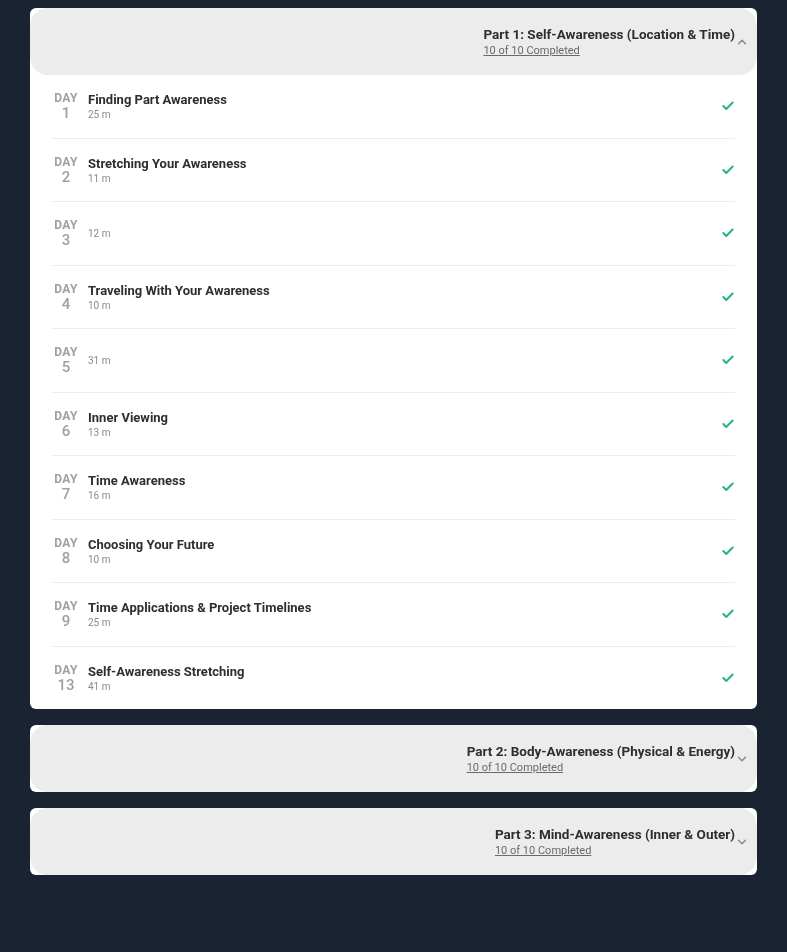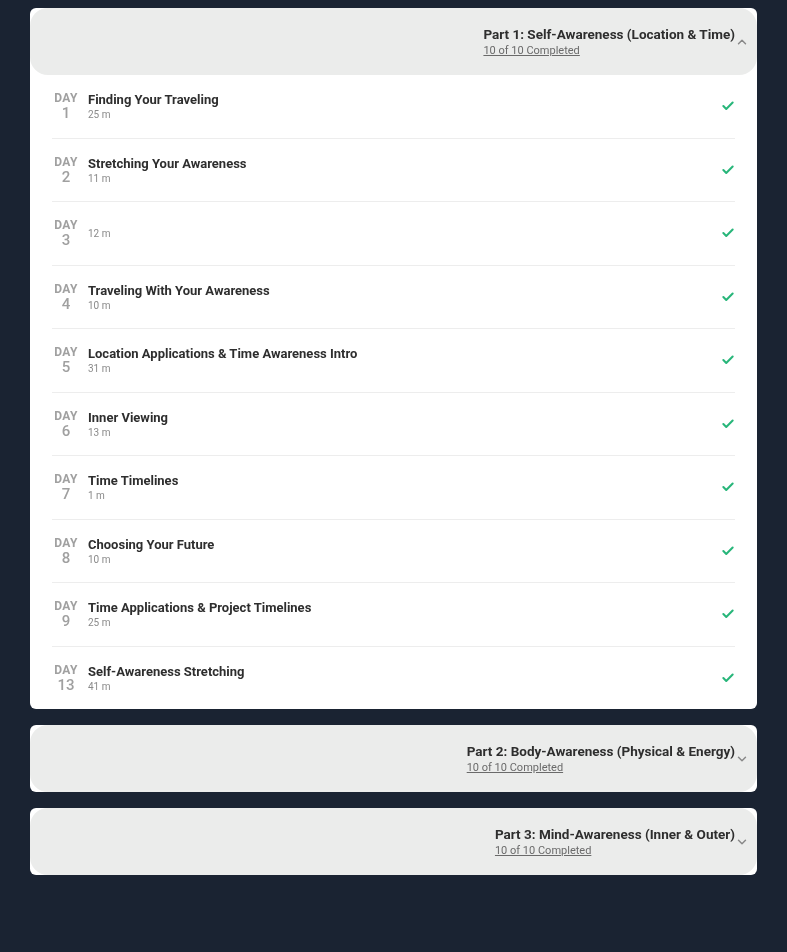"Finding Your Traveling" div.lesson-title { text: Your Traveling -> Part Awareness }
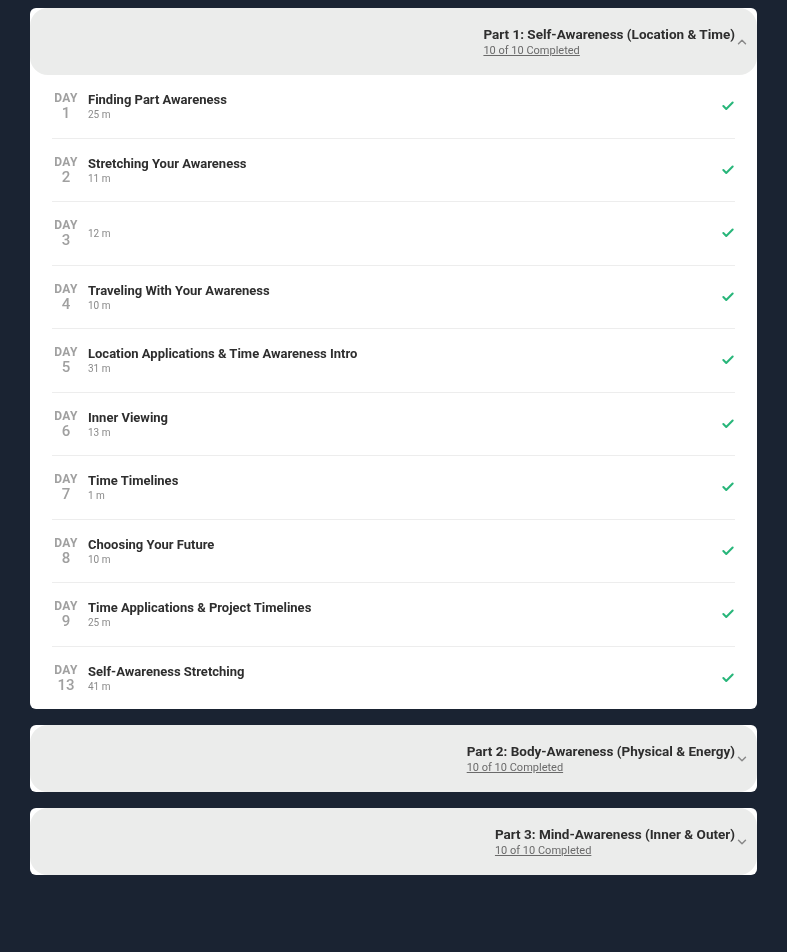"Location Applications & Time Awareness" div.lesson-title { html: <div>Location Applications &amp; Time Awareness Intro</div> -> none }
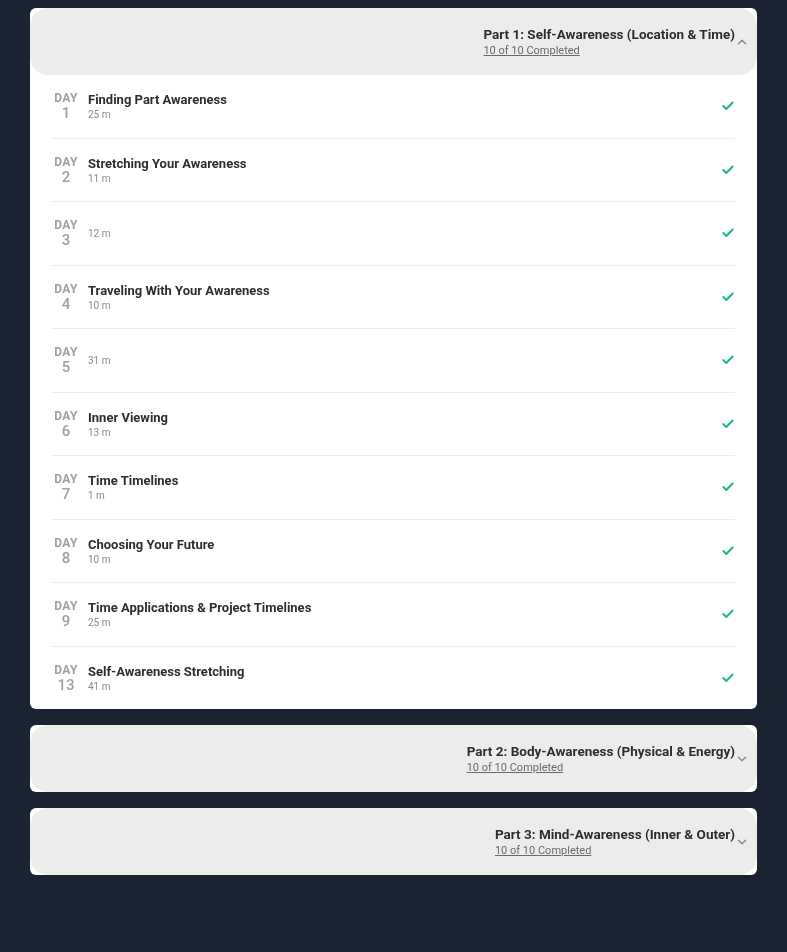"Time Timelines" div.lesson-title { text: Timelines -> Awareness }
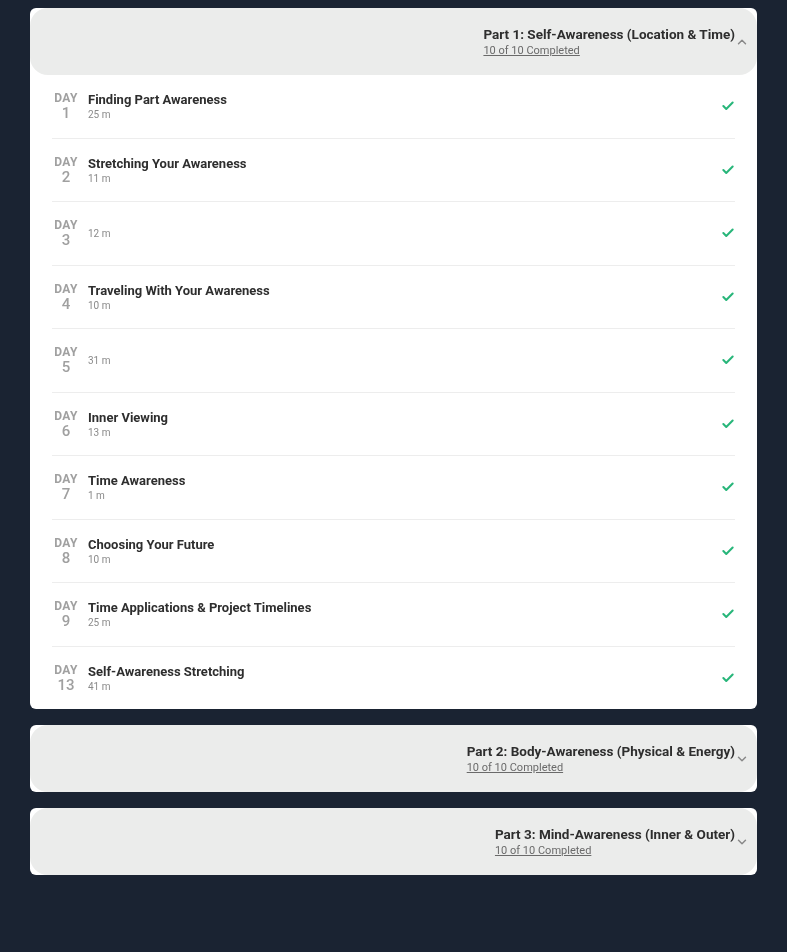"1 m" div.lesson-duration { text: 1 -> 16 }
